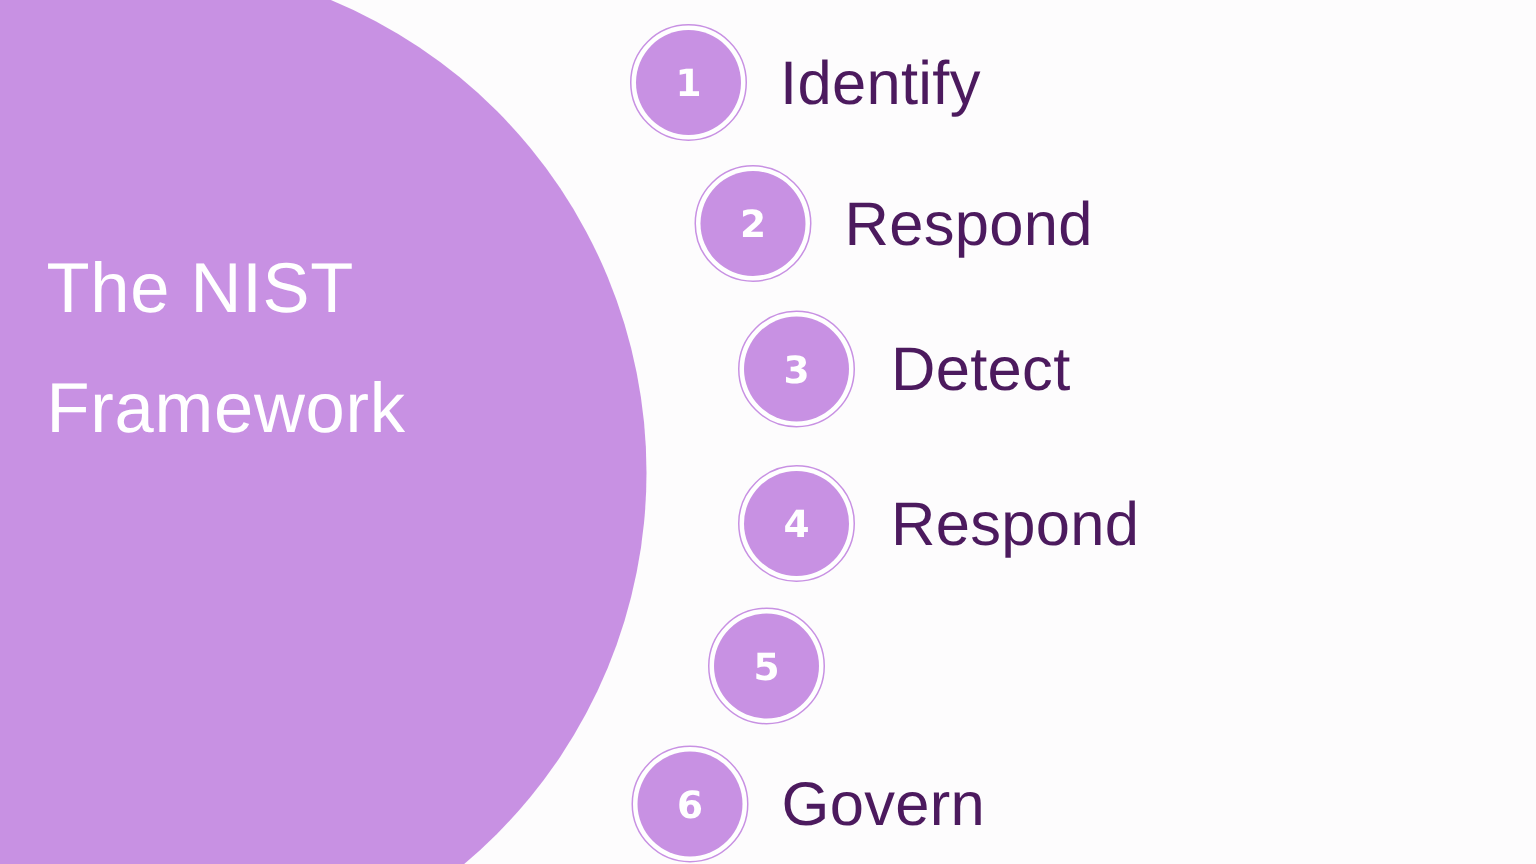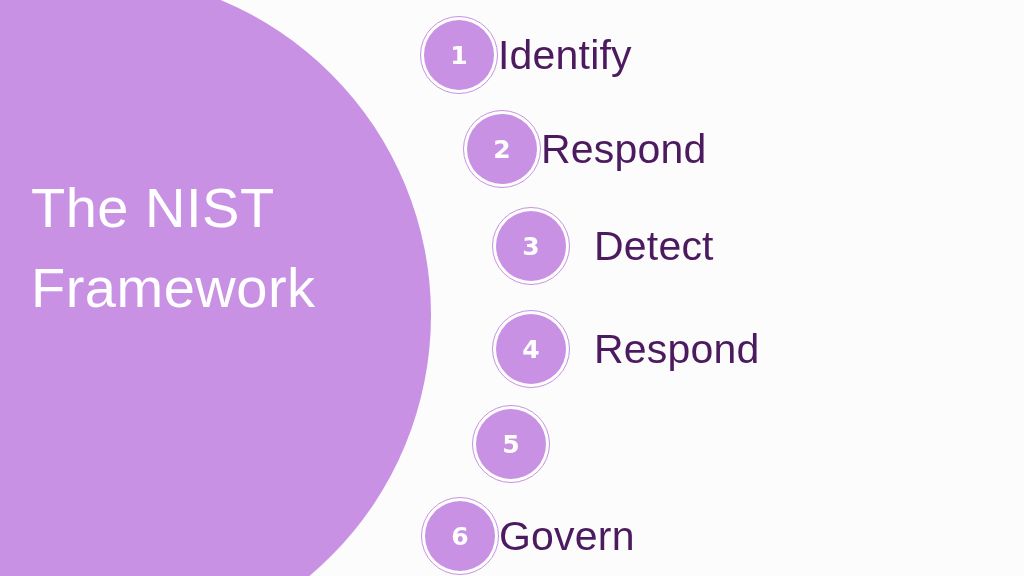"Identify" .step-label { margin-left: none -> 22px }
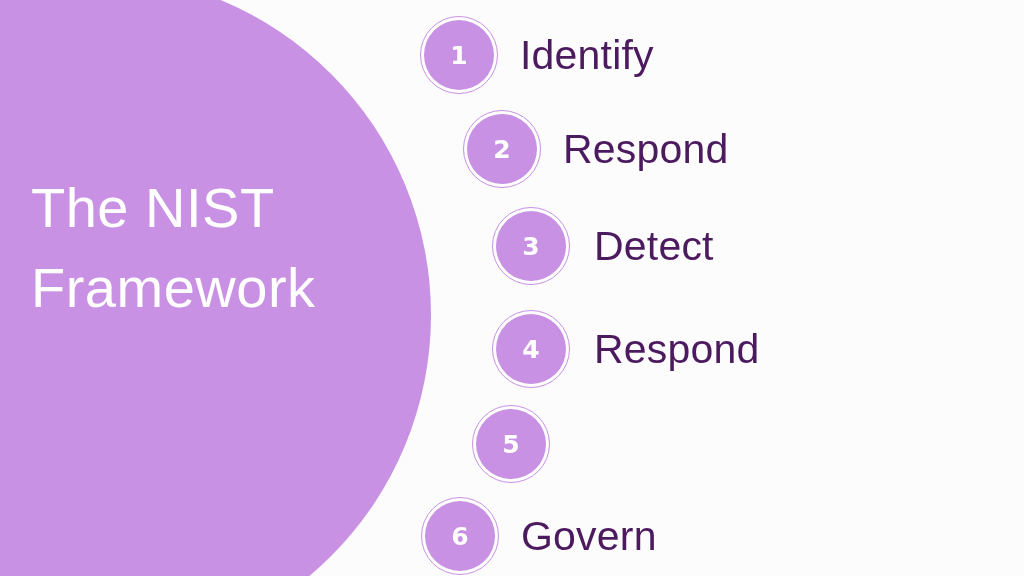"The NIST" .title { font-size: 56px -> 47px; top: 168px -> 152px }
